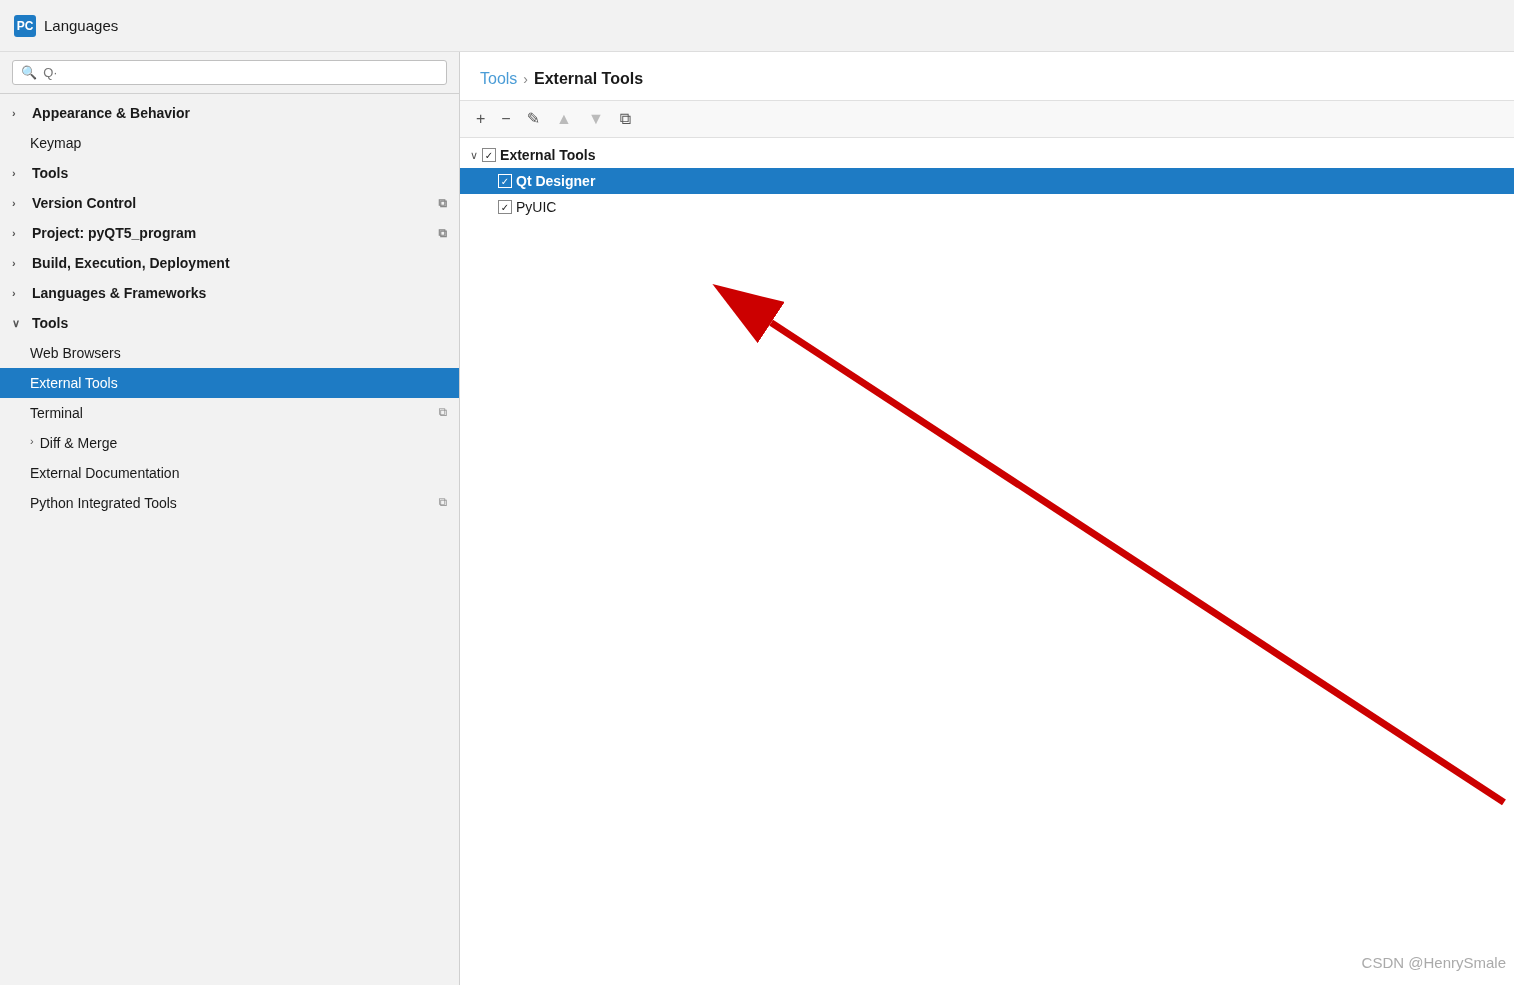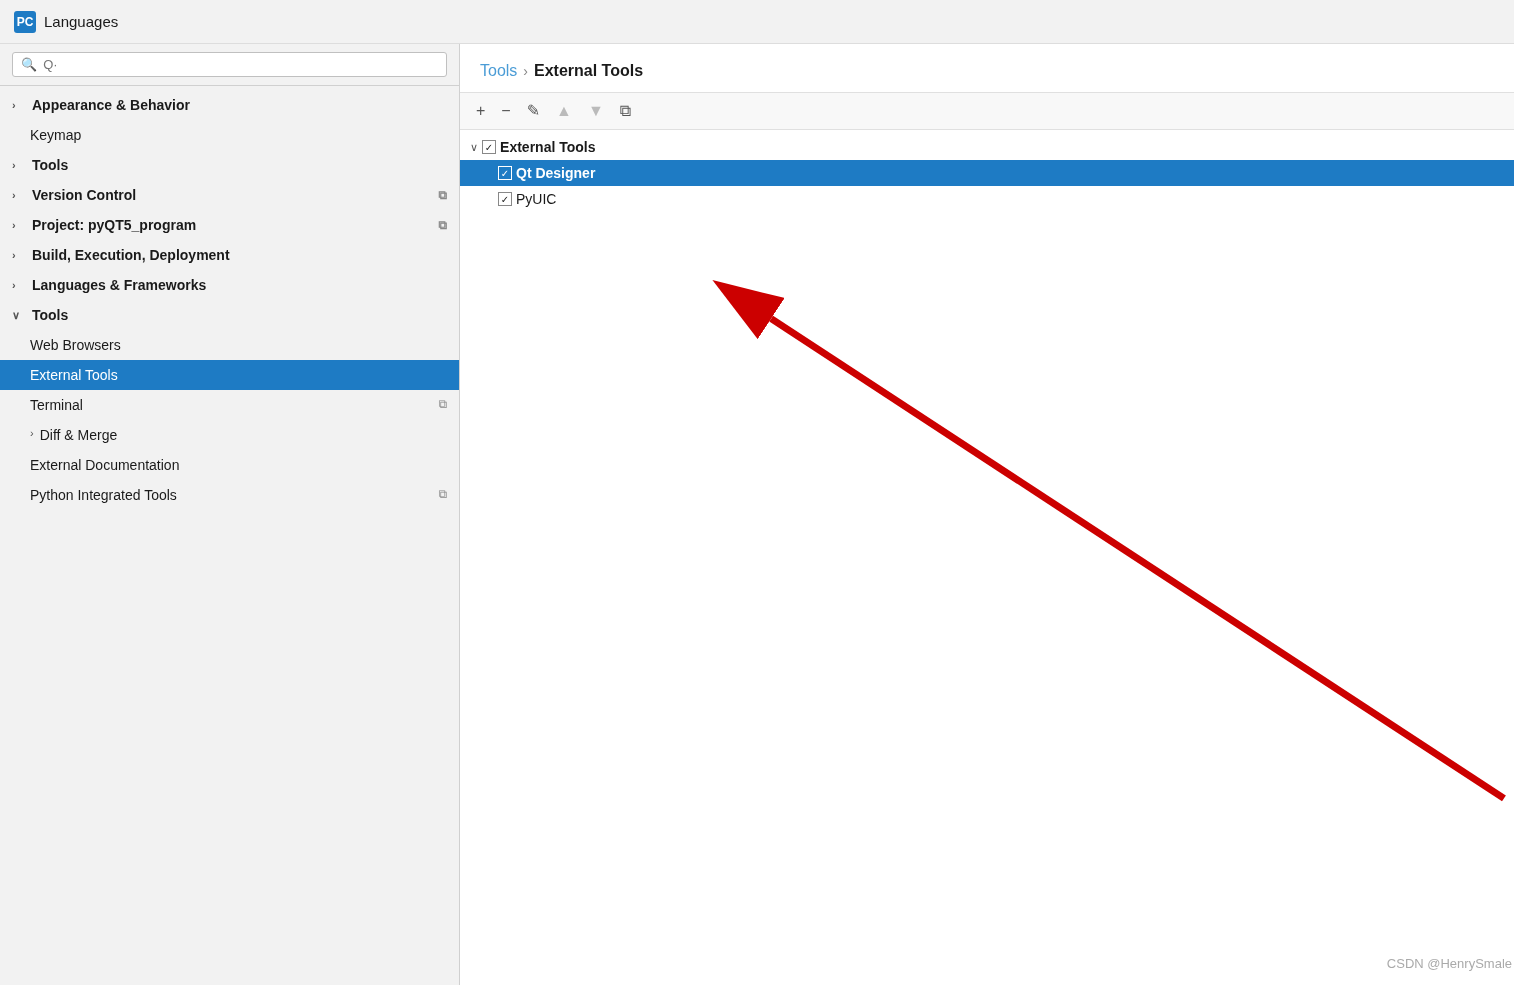"PC" .title-bar { height: 44px -> 52px }
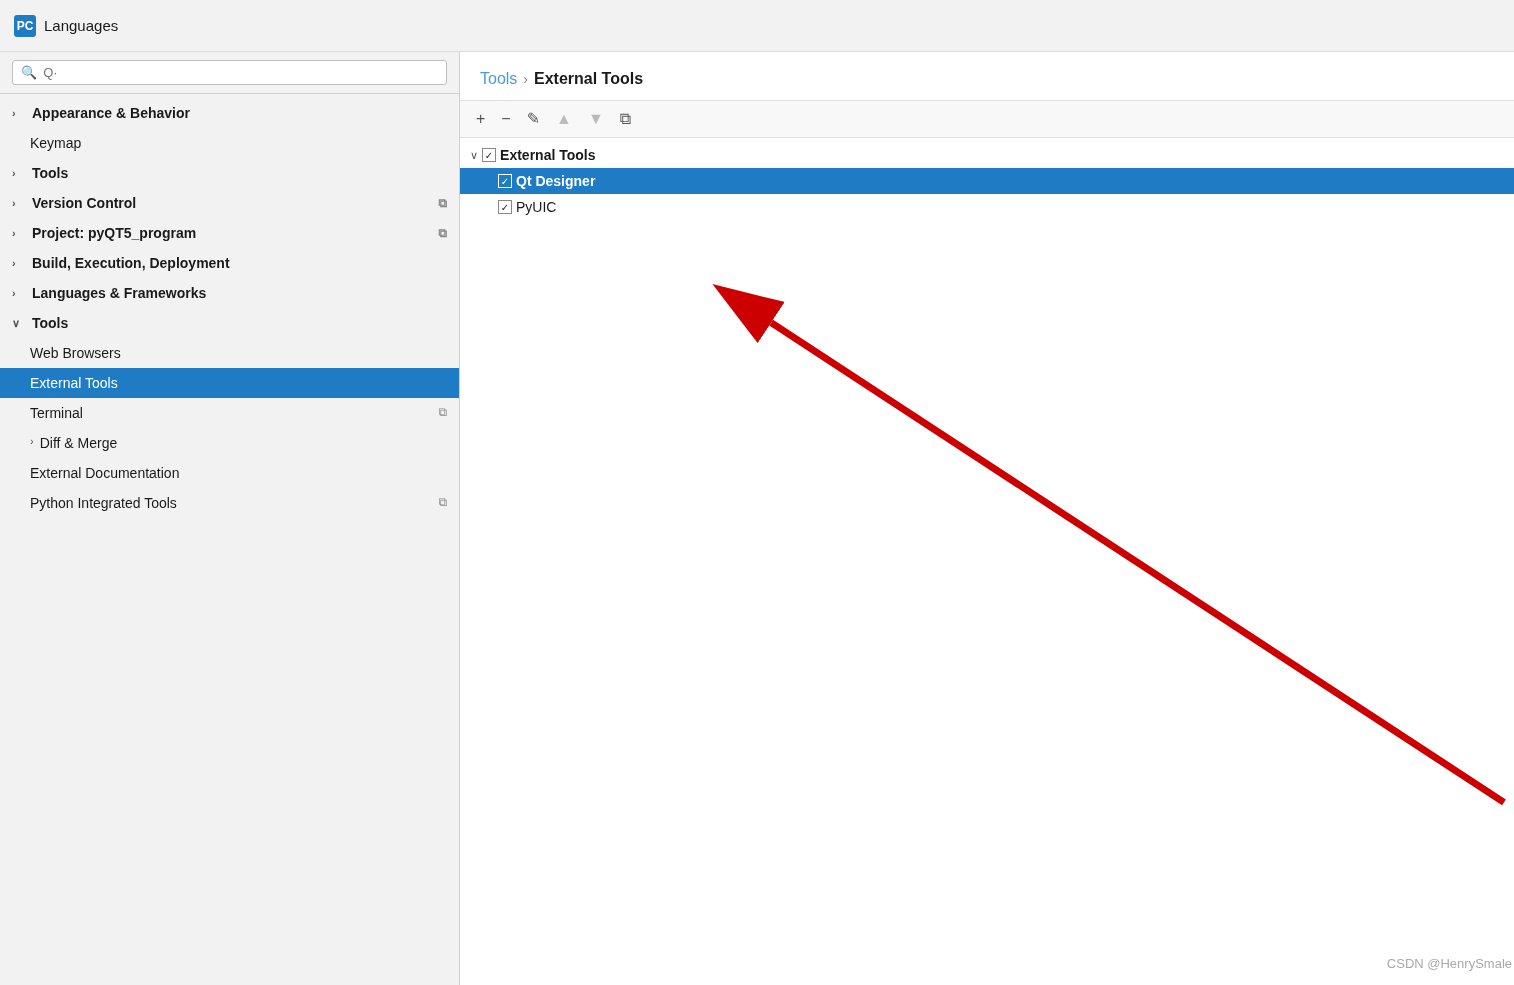"CSDN @HenrySmale" .watermark { font-size: 13px -> 15px; right: 2px -> 8px }
